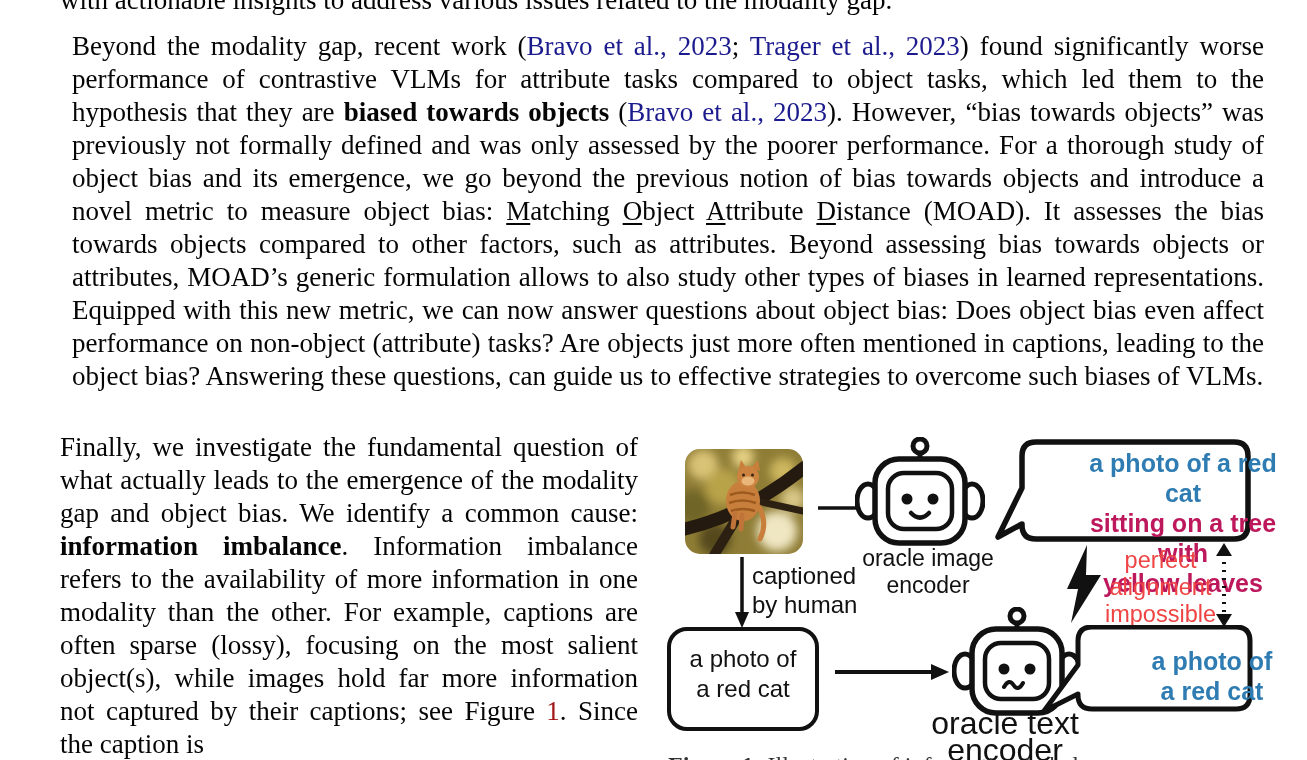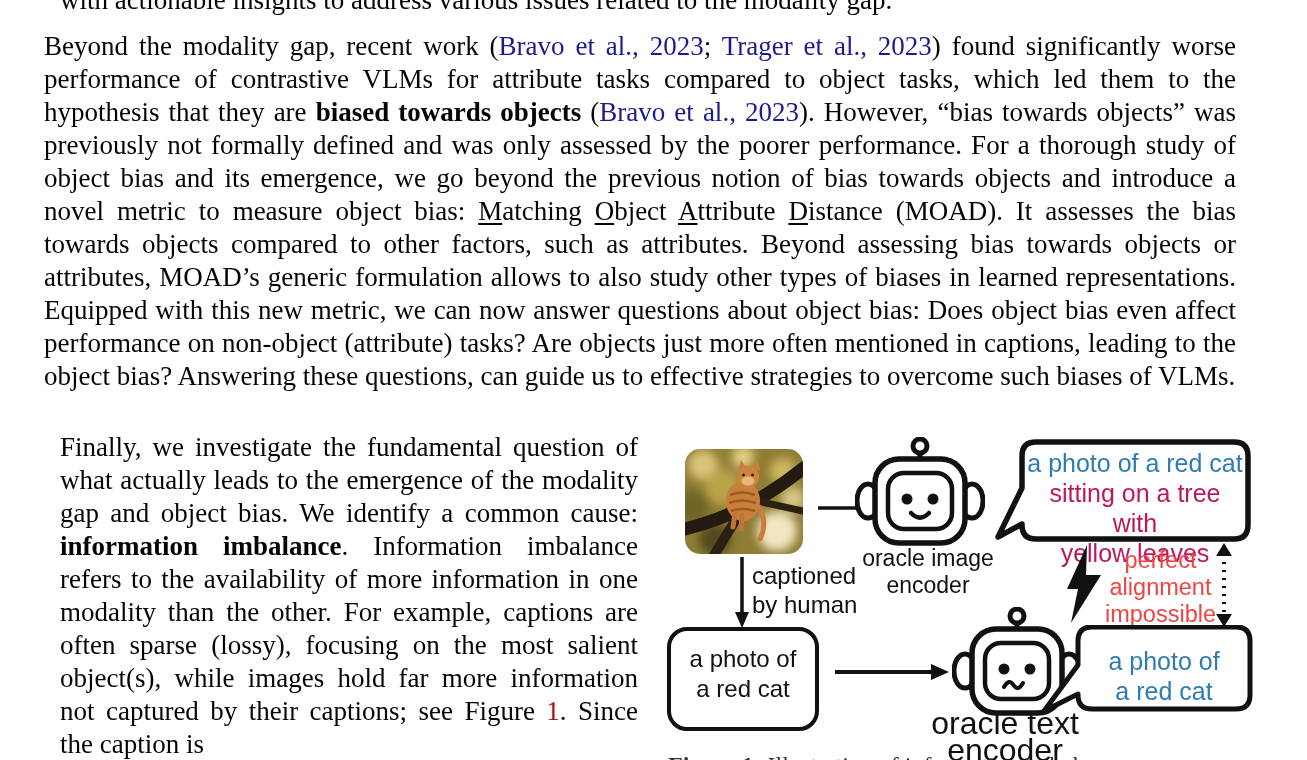"Beyond the modality gap, recent" #para1 { left: 44px -> 72px }
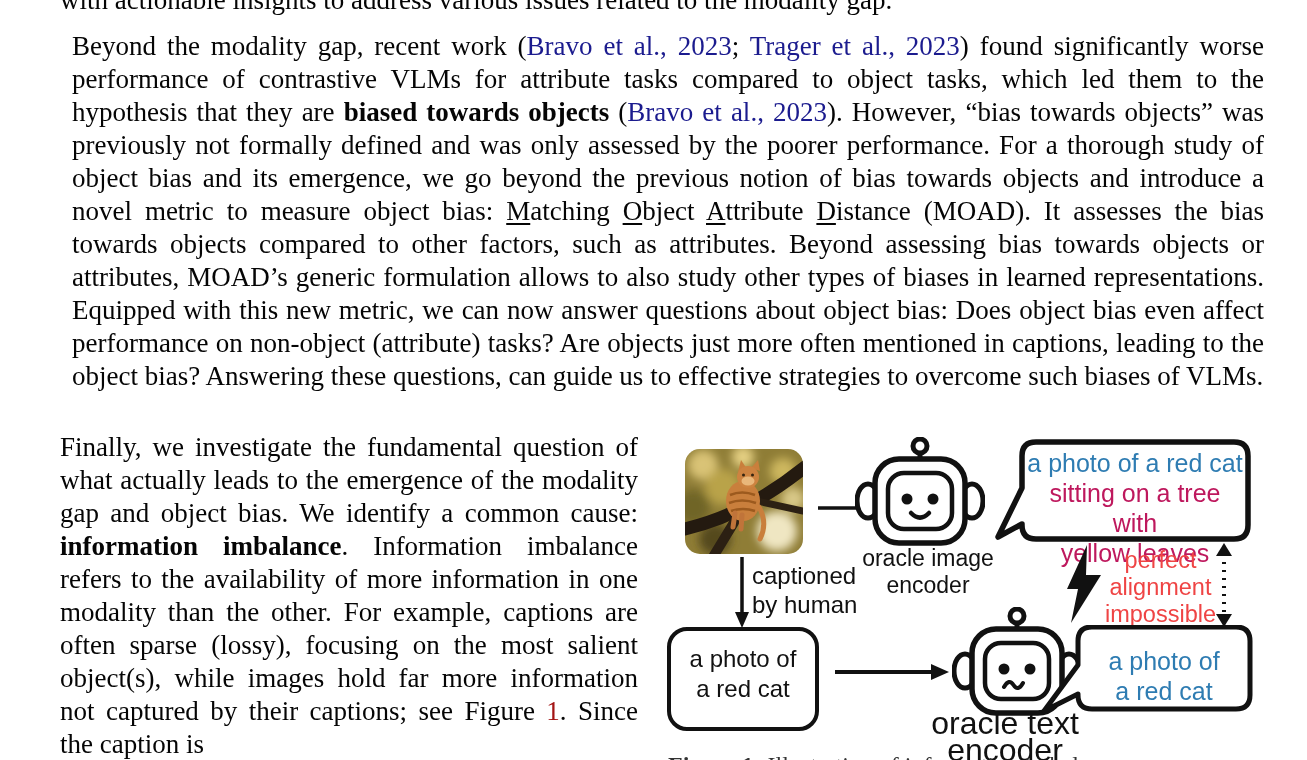"a photo of a red" .bubble-text.plain { font-weight: normal -> bold; margin-left: none -> 48px }
